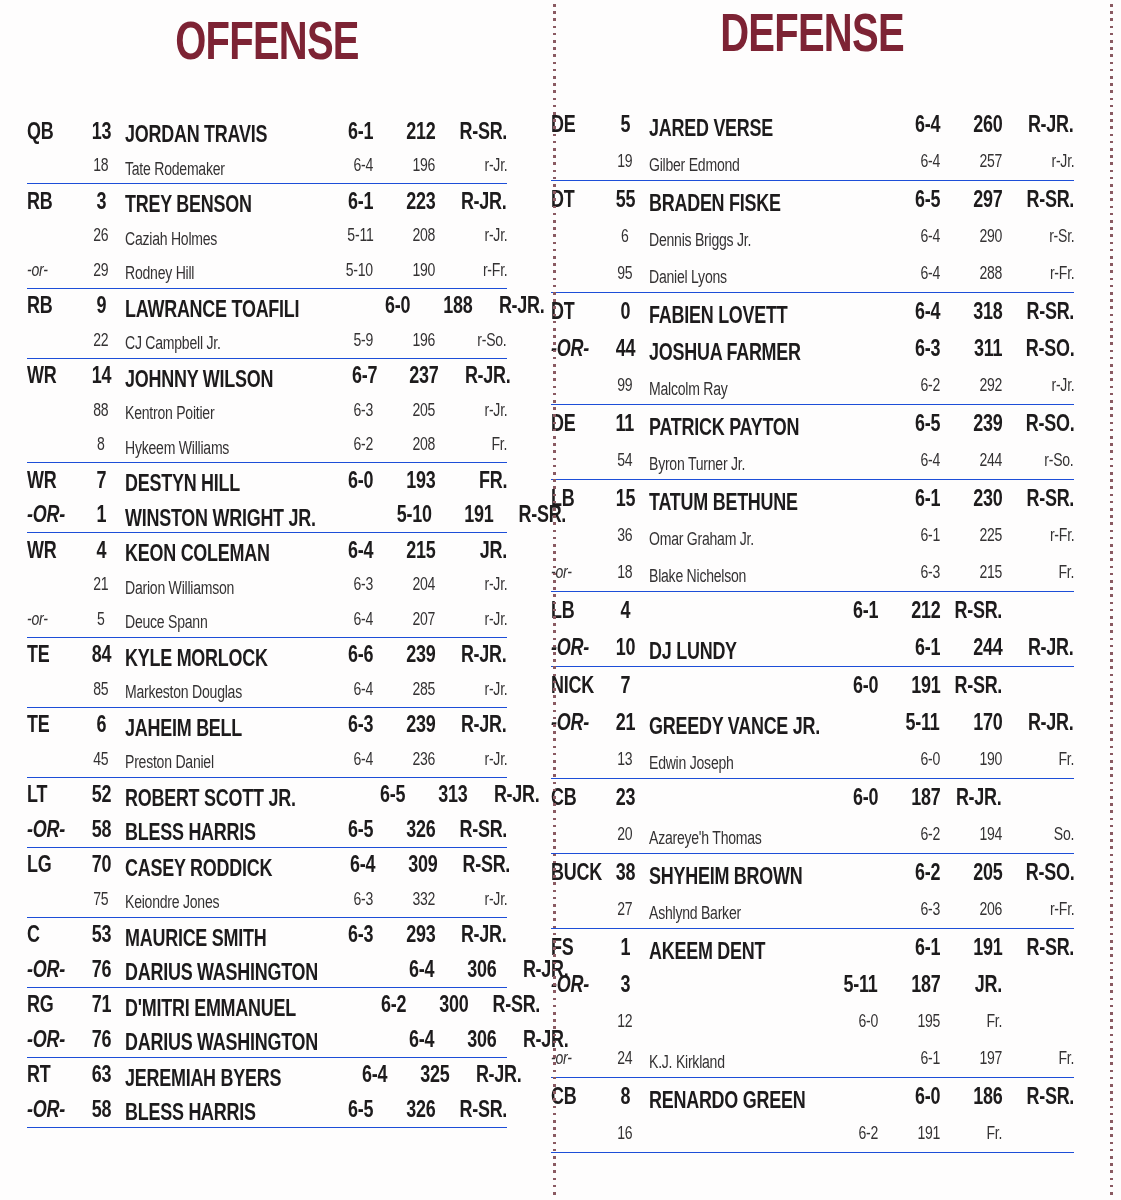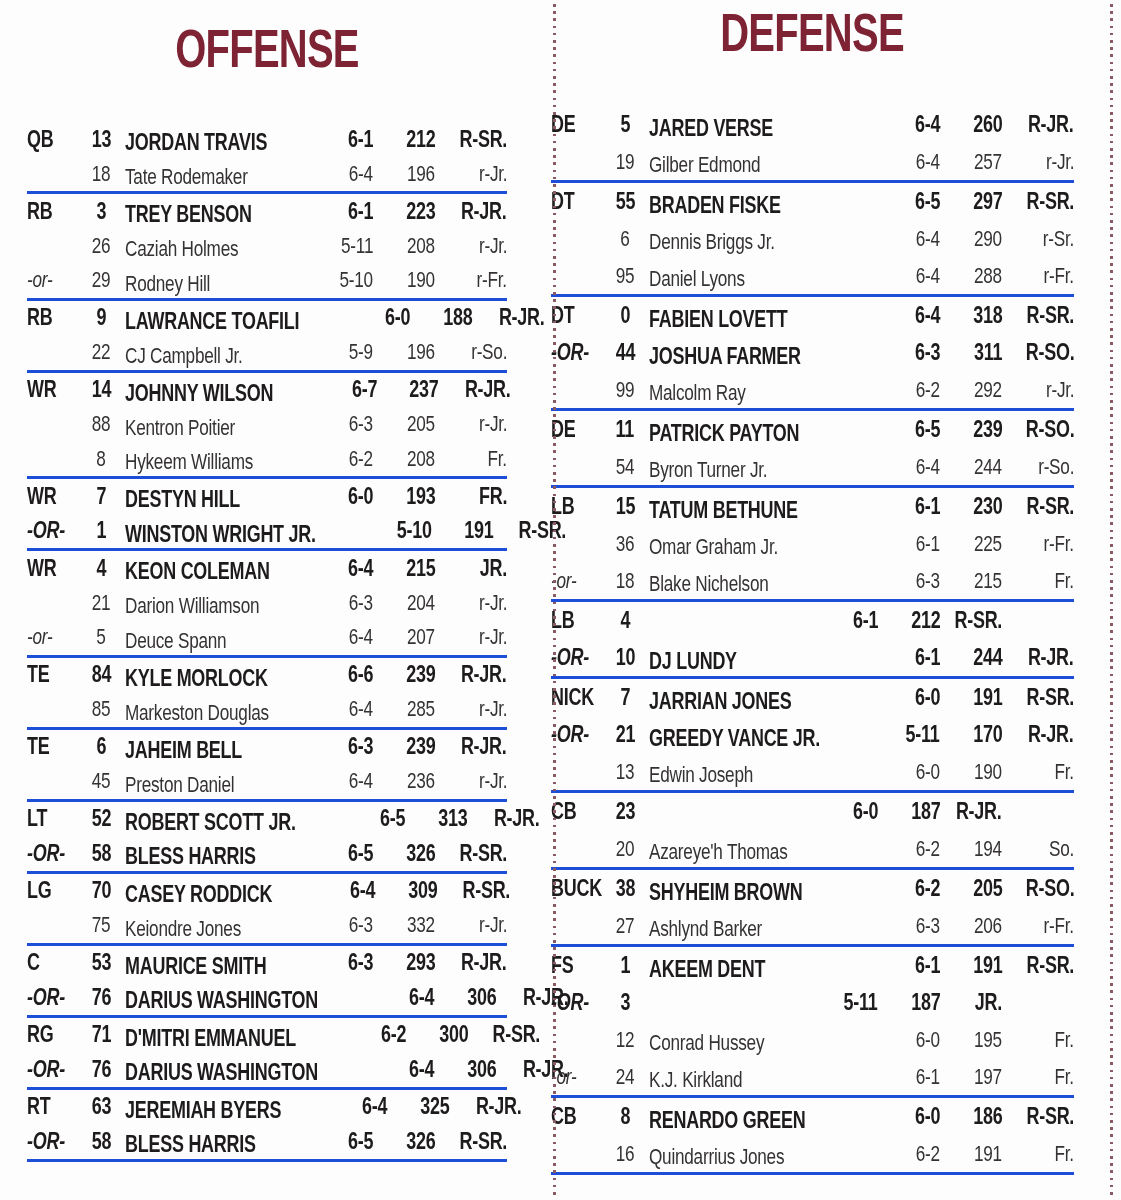"OFFENSE" .col.offense { padding: 16px 50px 0 27px -> 8px 50px 0 27px }
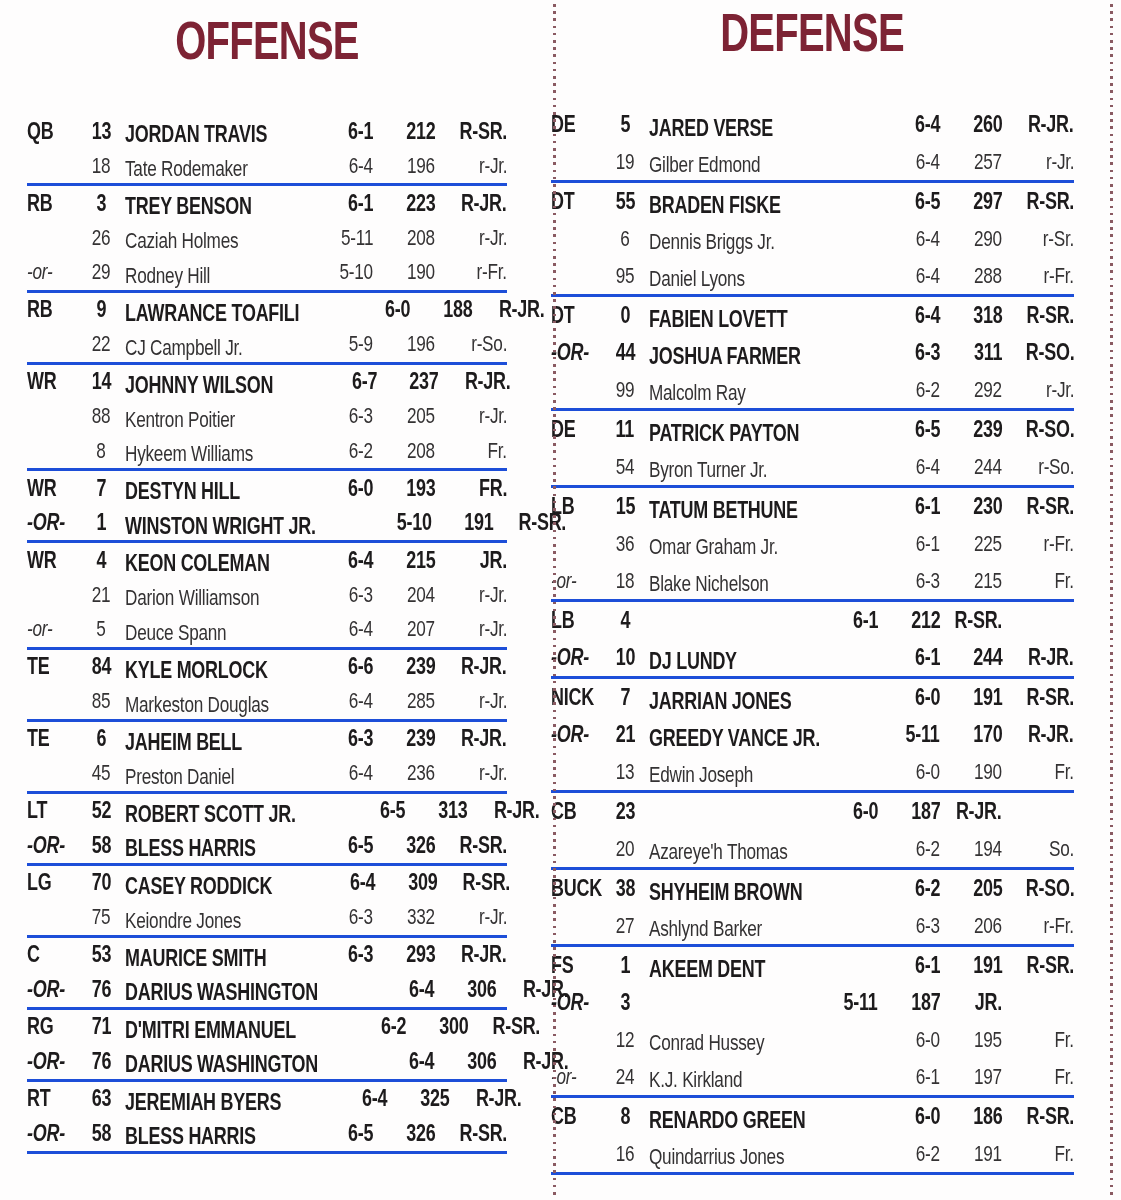"QB" .group { border-bottom: 3px solid #1d4ed8 -> 1px solid #1d4ed8 }
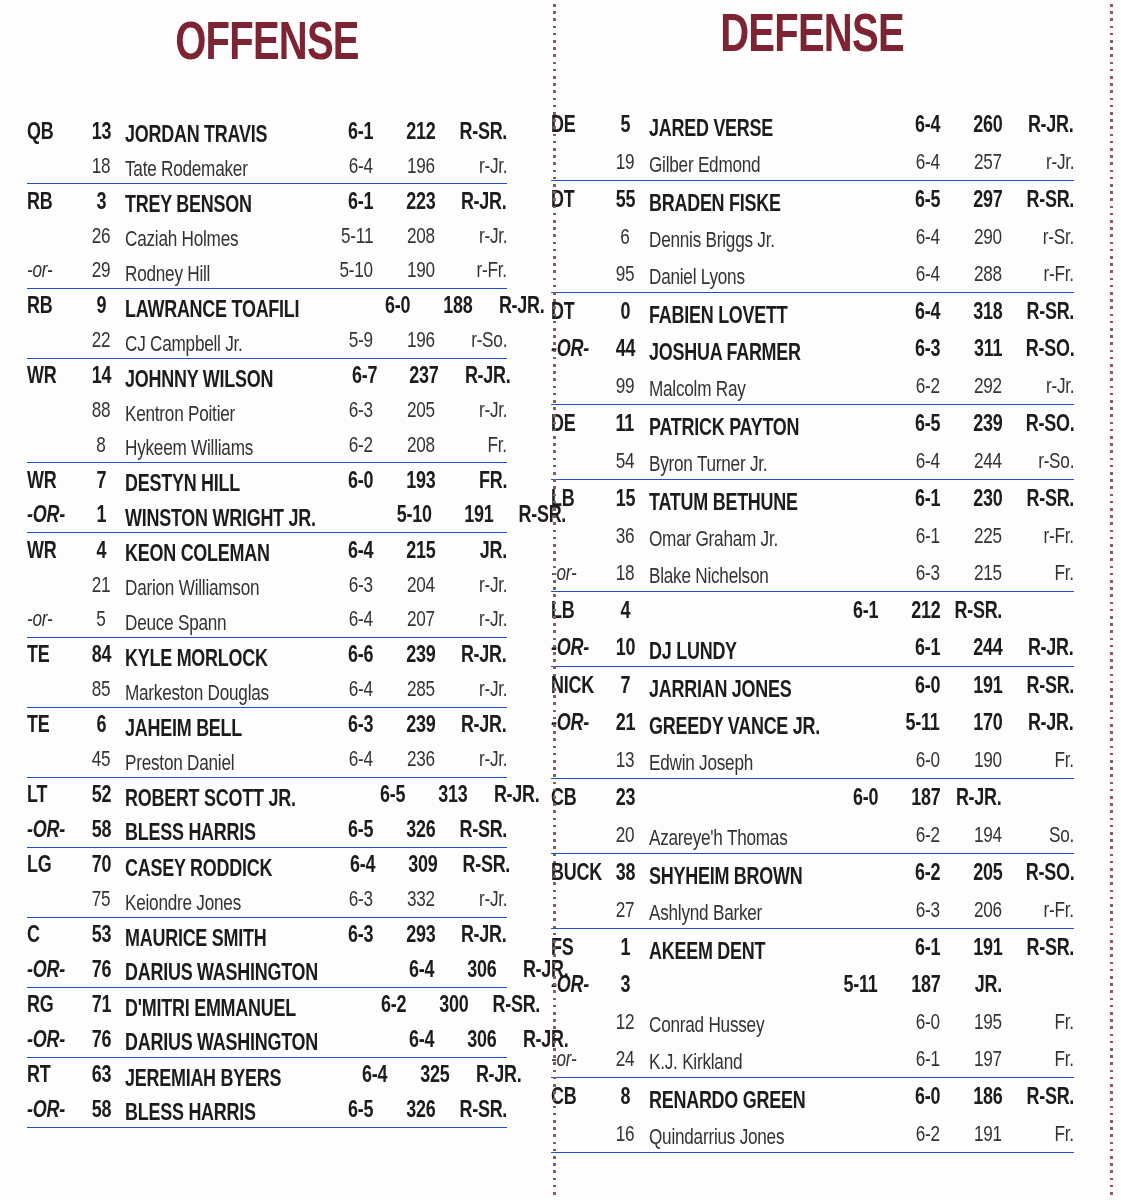"18" .row.b { font-size: 22px -> 18px }
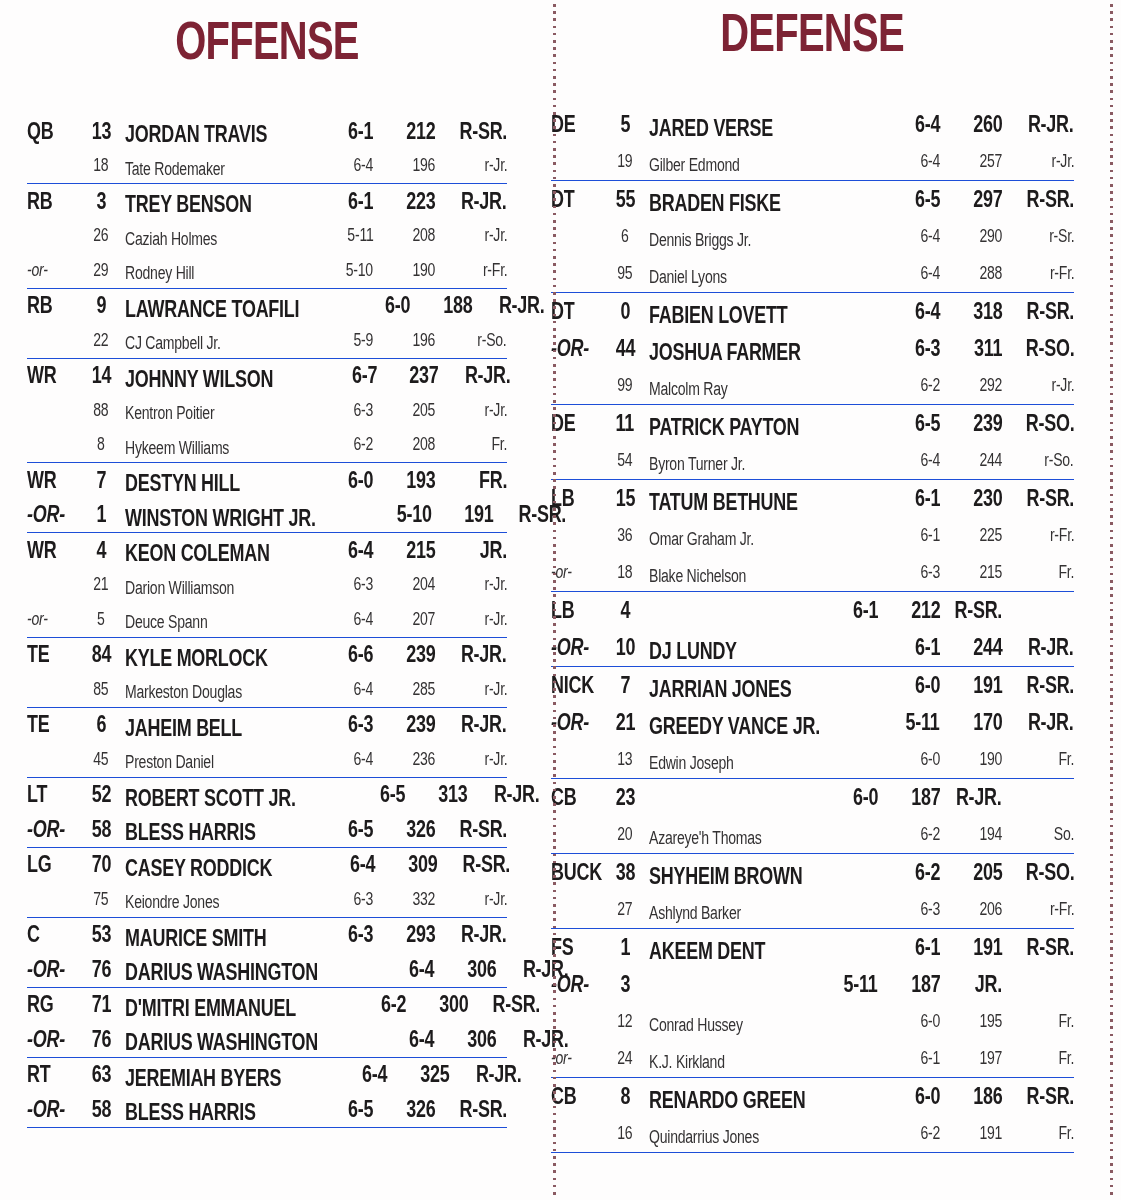"JARRIAN JONES" div.cell { html: <div><span>JARRIAN JONES</span></div> -> none }
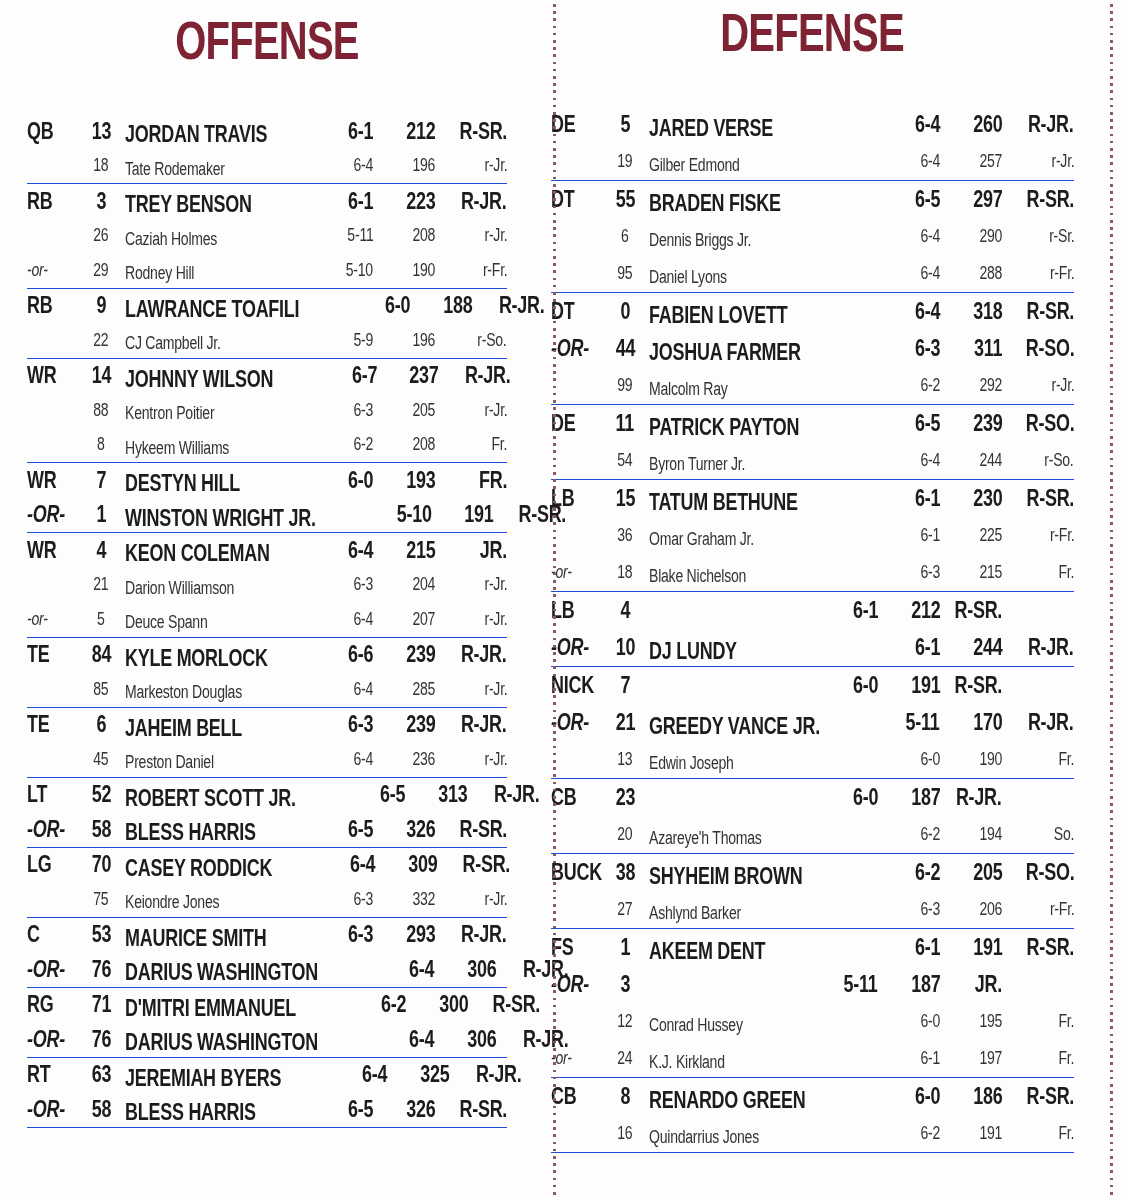"Conrad Hussey" div.cell { html: <div><span>Conrad Hussey</span></div> -> none }
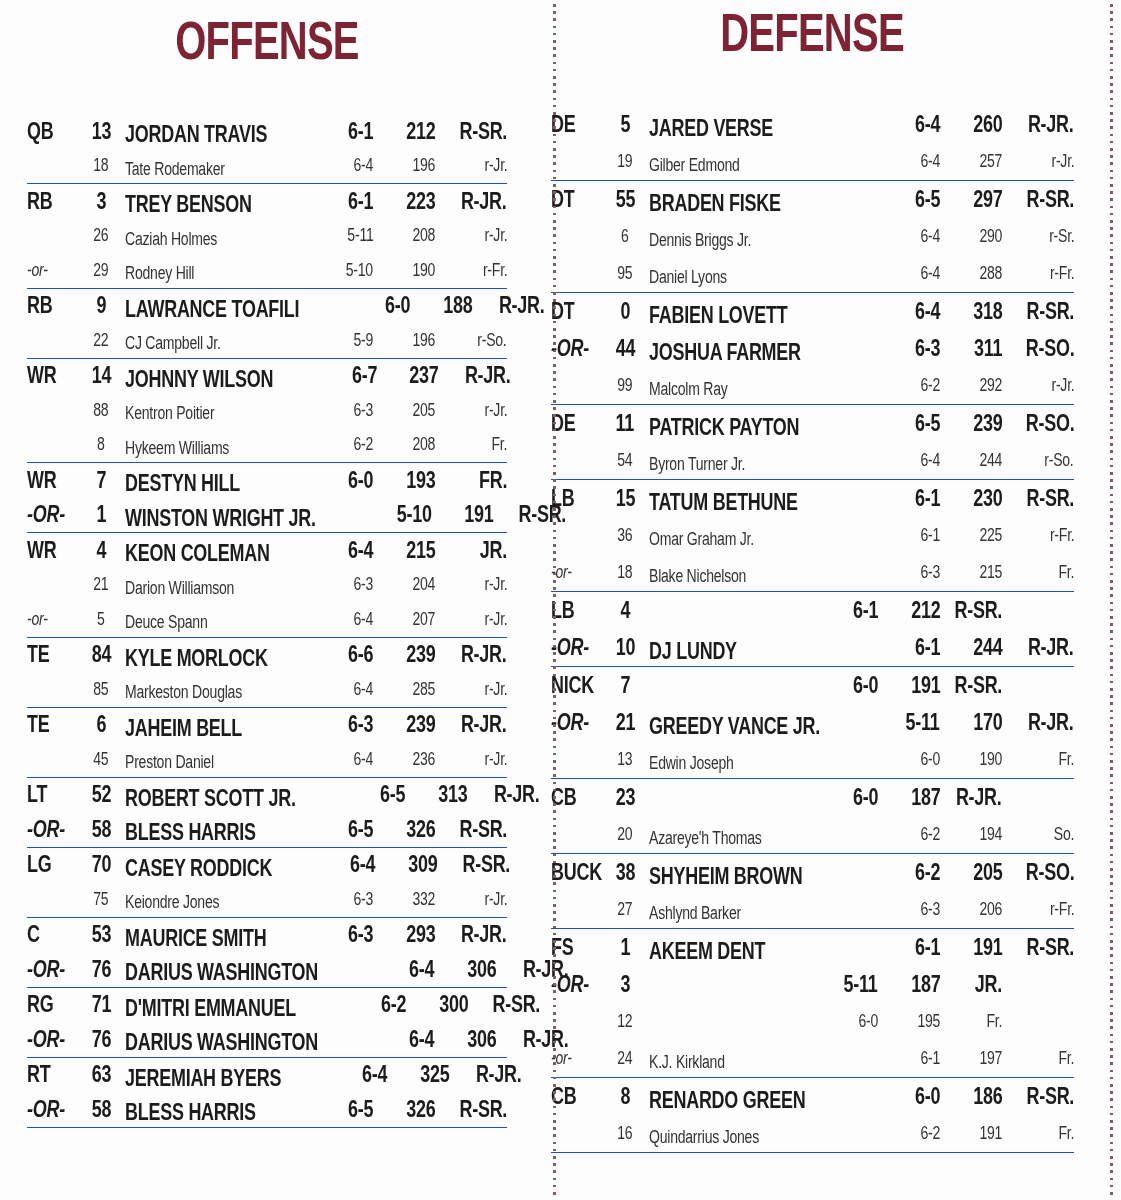"Quindarrius Jones" div.cell { html: <div><span>Quindarrius Jones</span></div> -> none }
